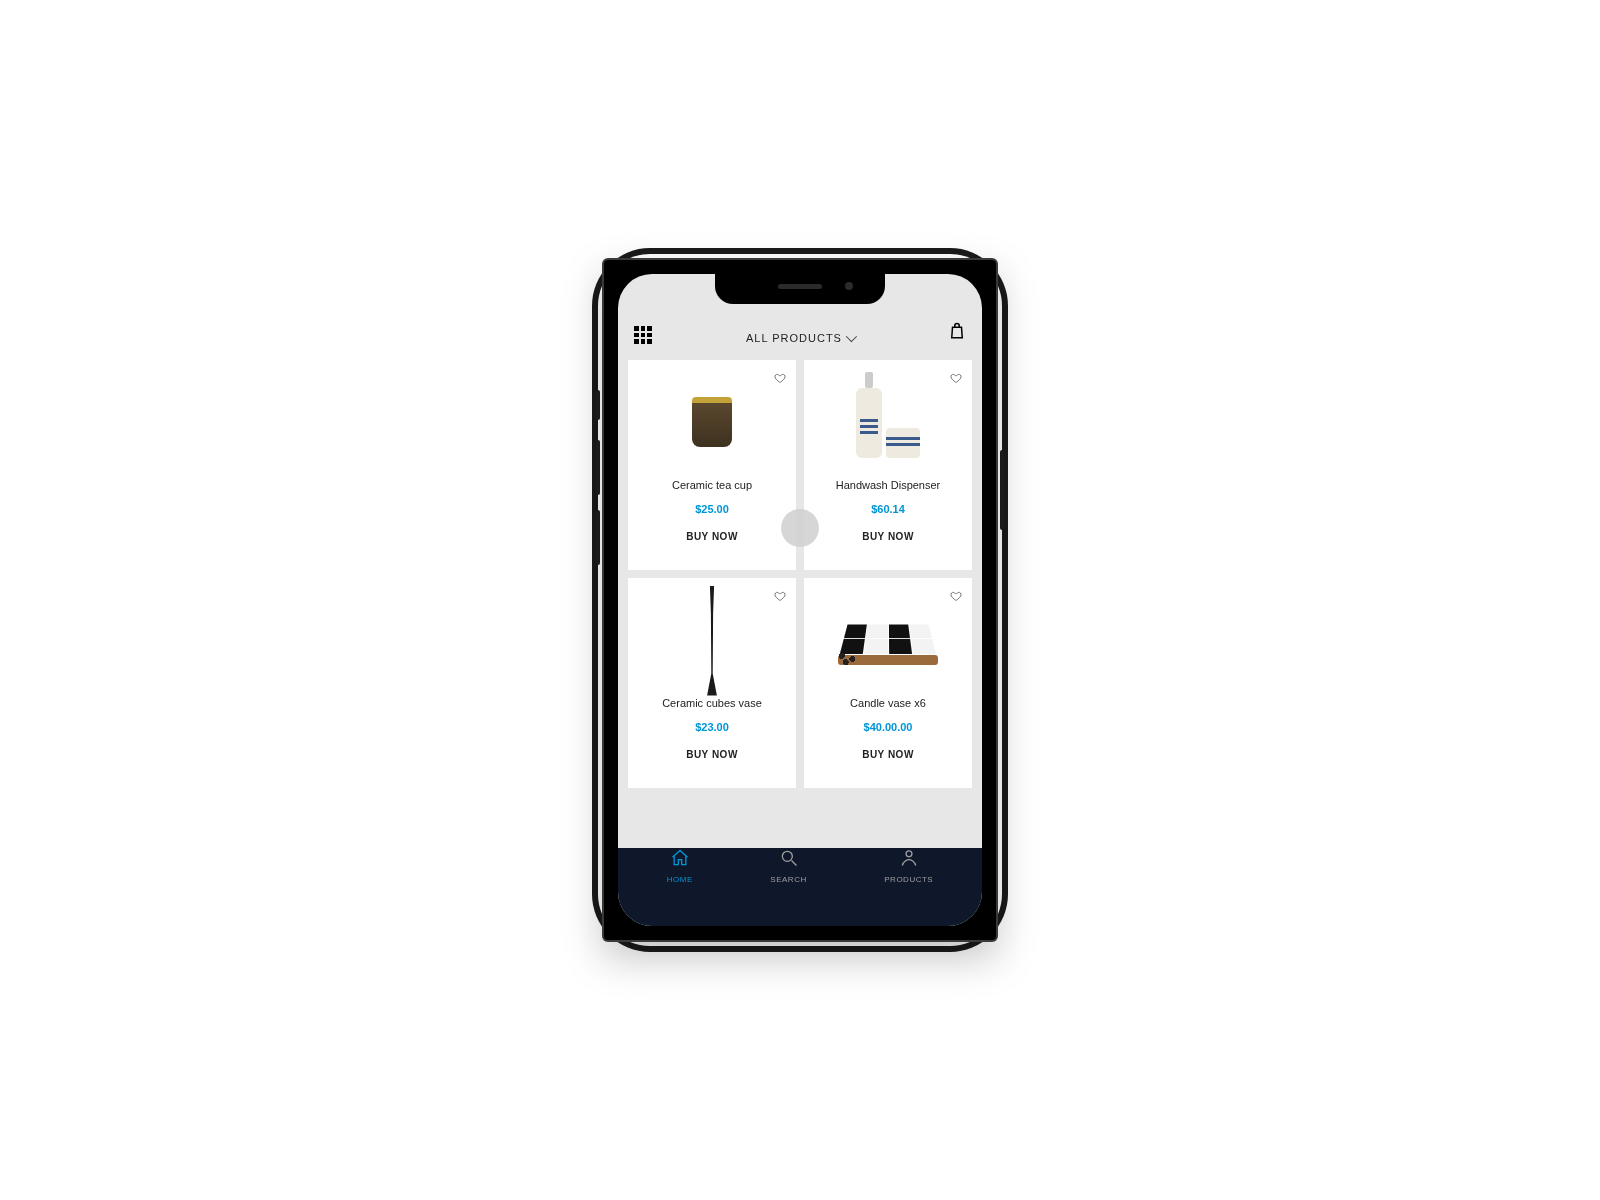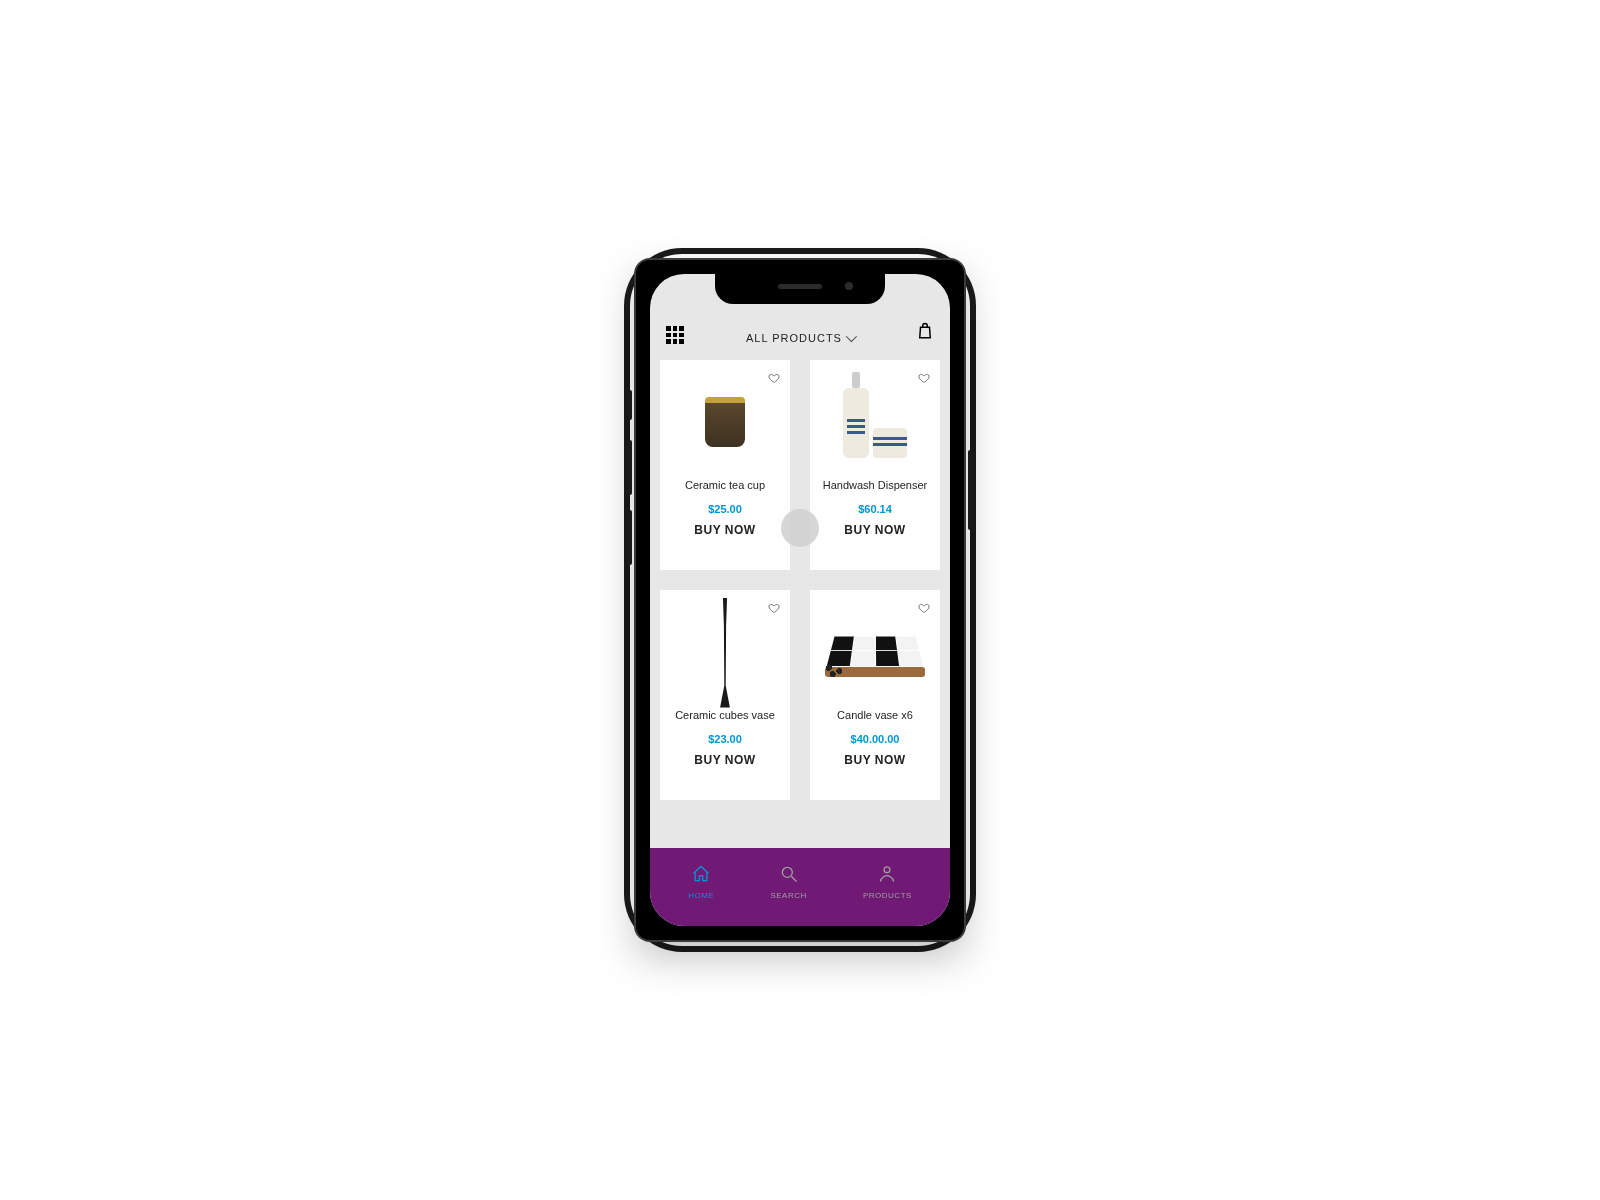"ALL PRODUCTS" .phone { border-radius: 14px -> 4px; width: 328px -> 392px }
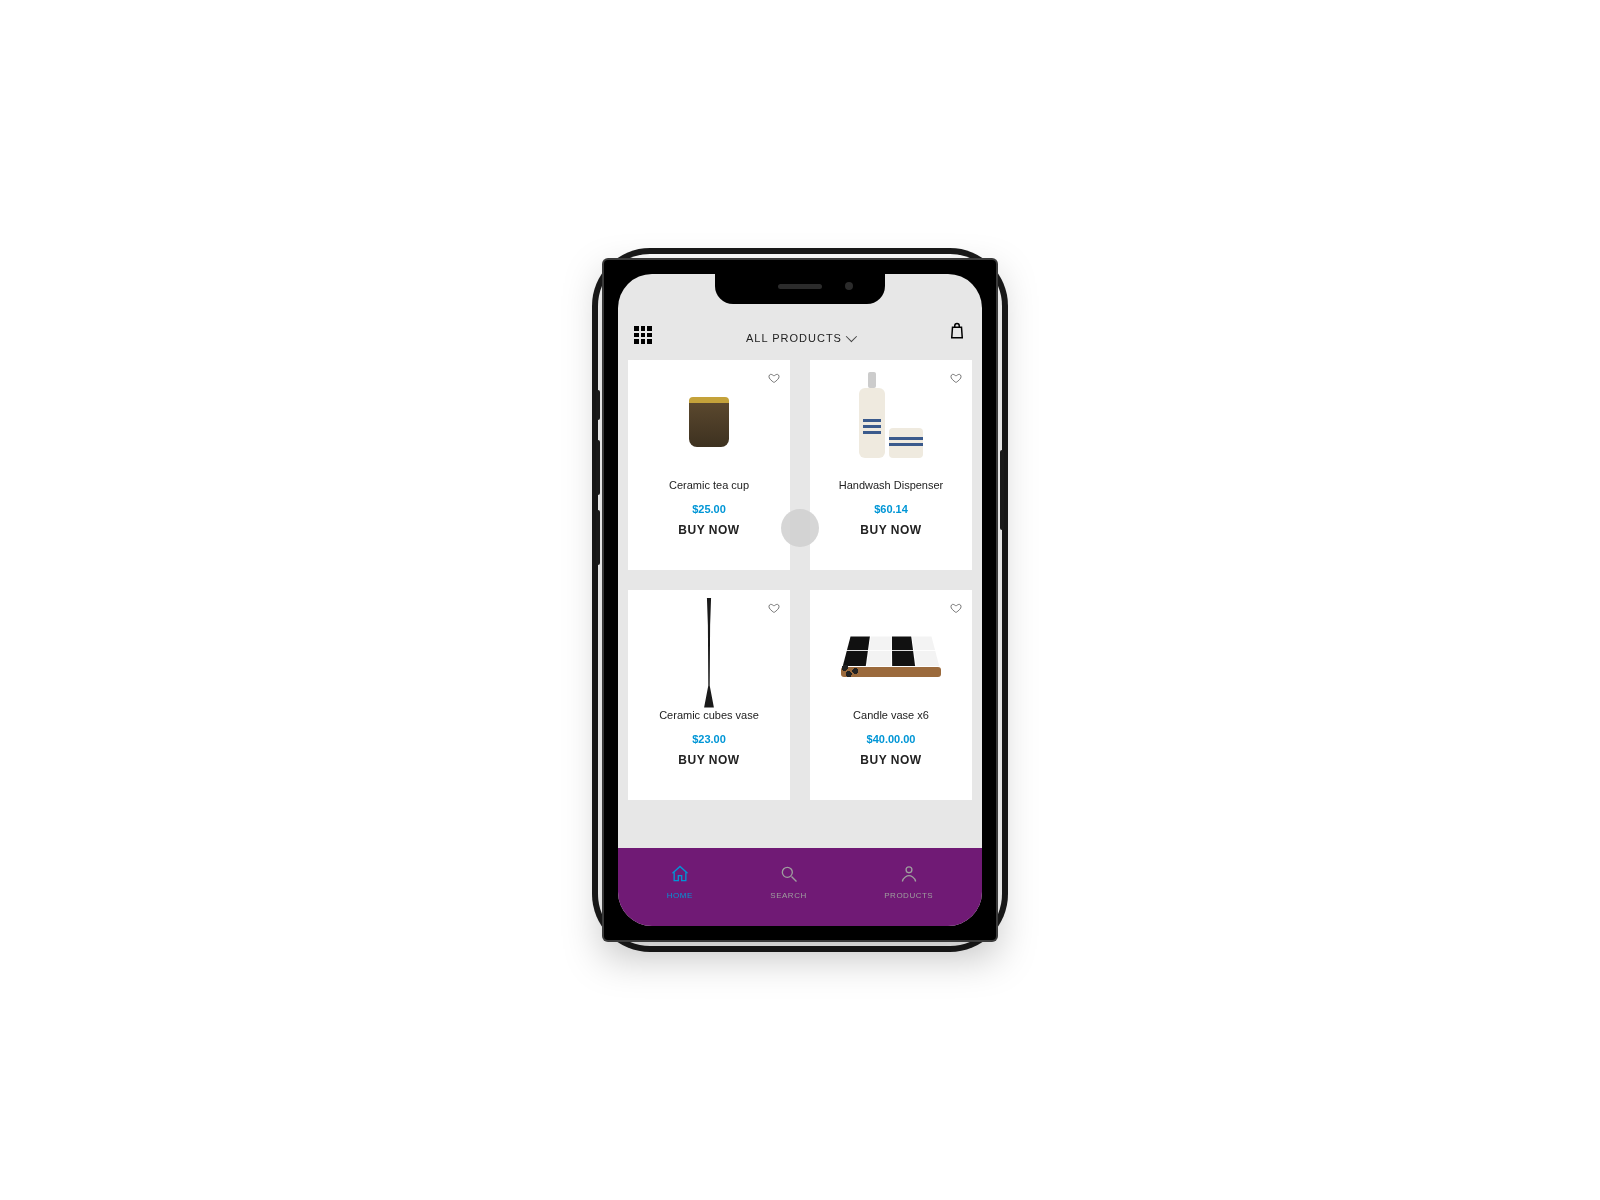"Ceramic tea cup" .products { gap: 20px -> 8px }
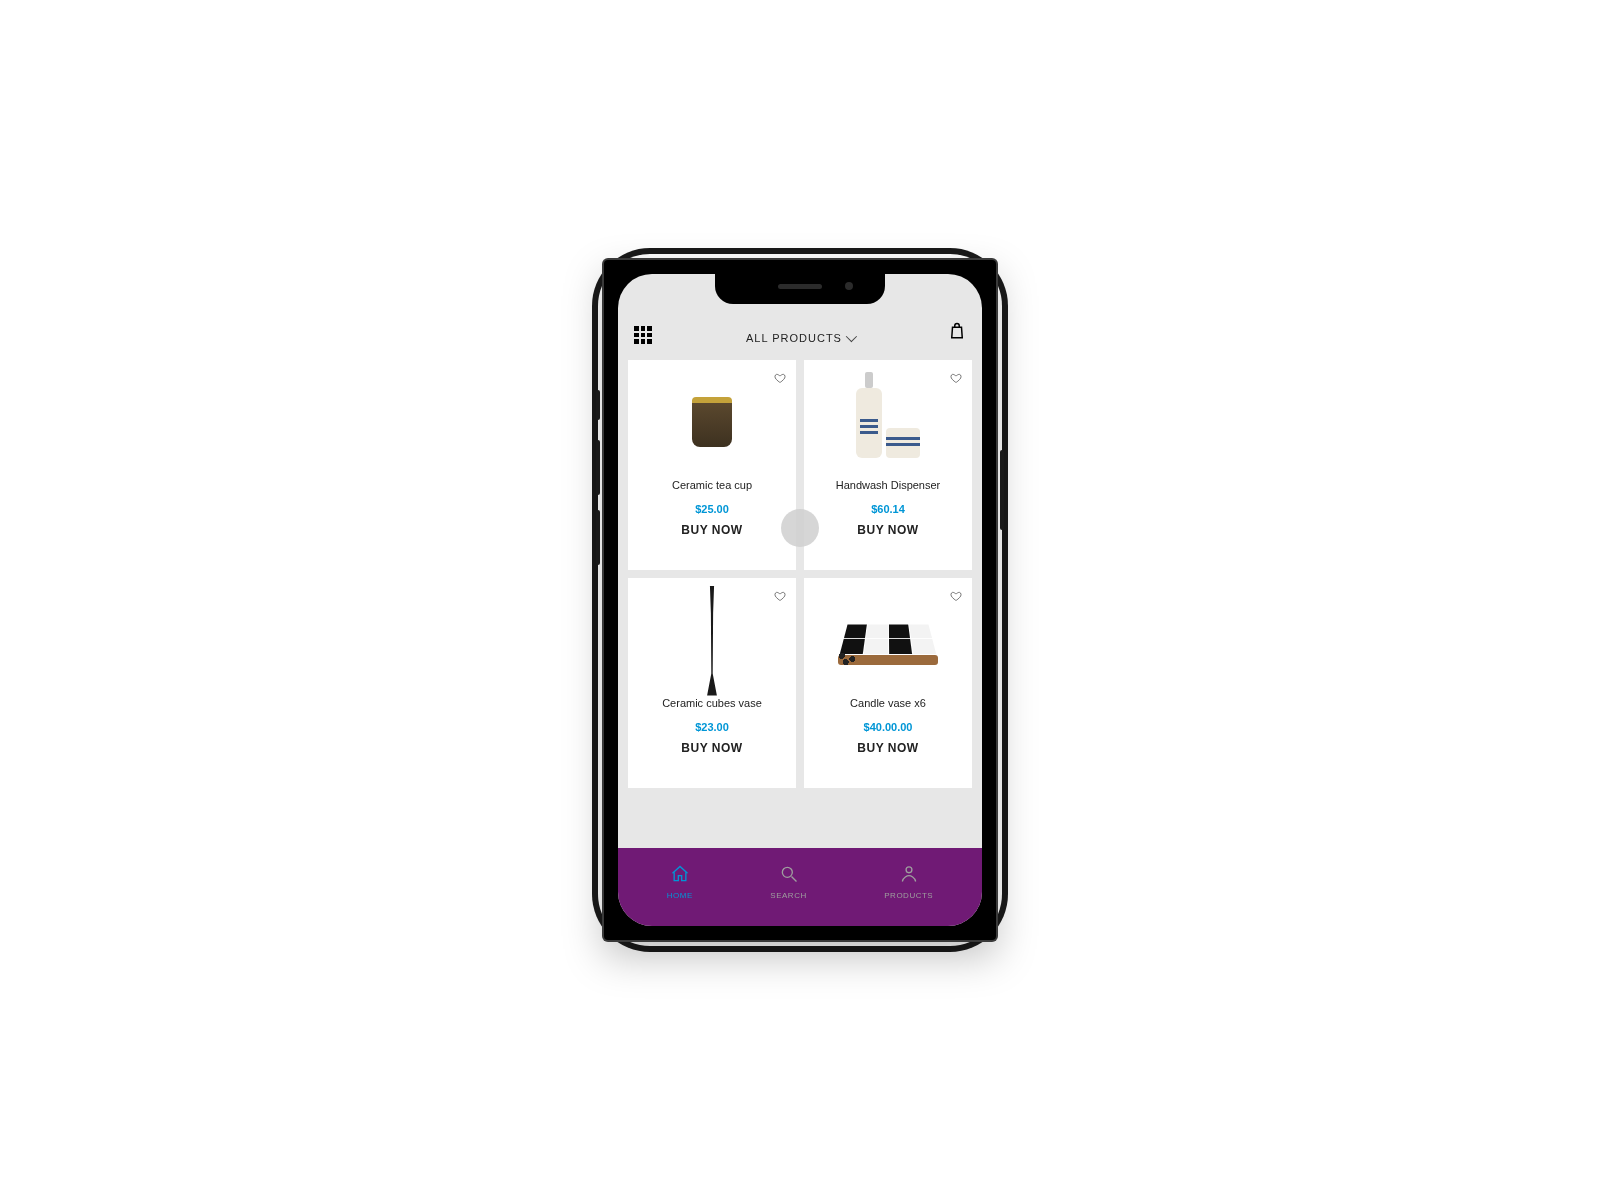"BUY NOW" .buy { font-size: 12px -> 10px; margin-top: 8px -> 16px }
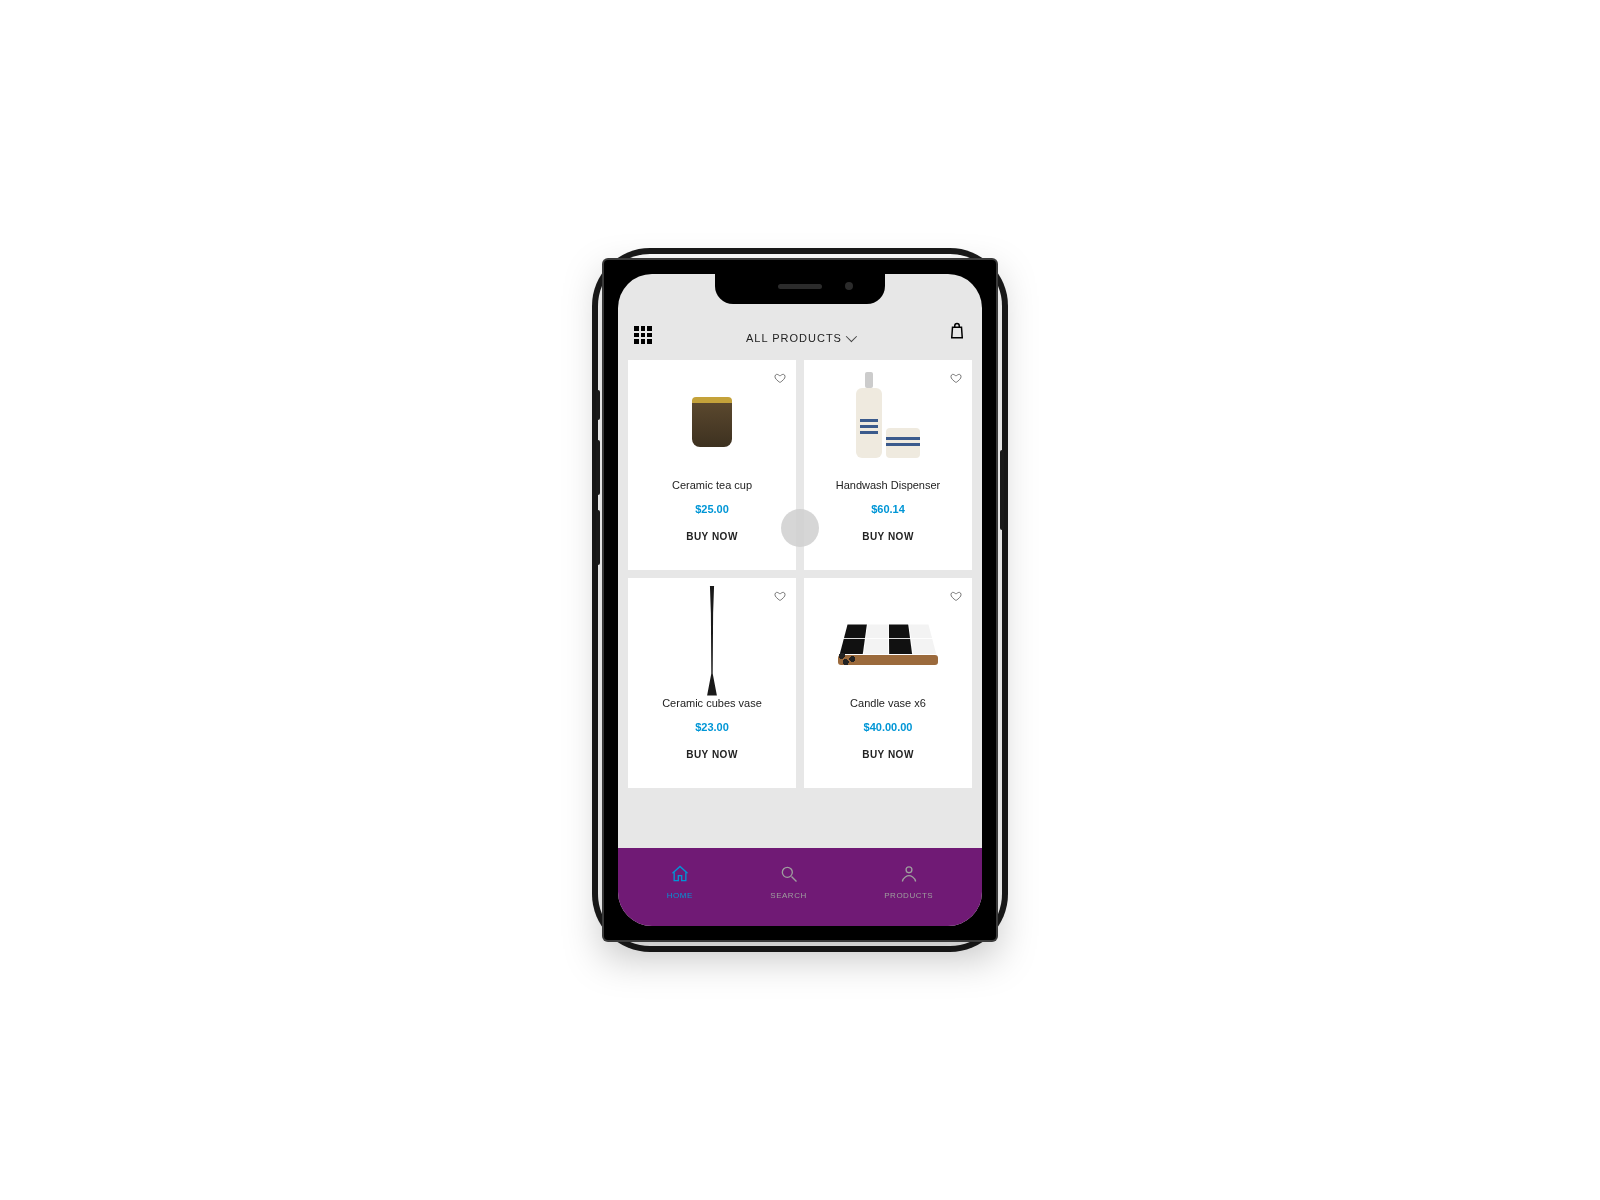"HOME" .bottom-nav { align-items: center -> none; background: #701a75 -> #0f172a }
